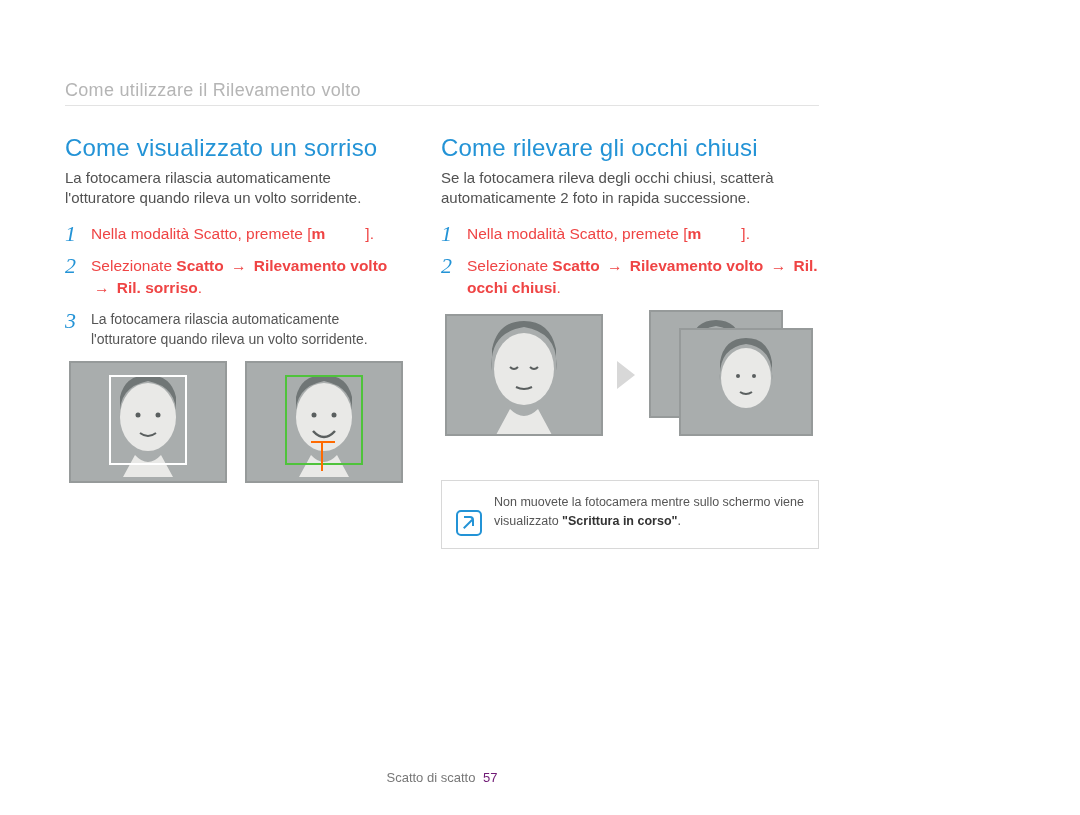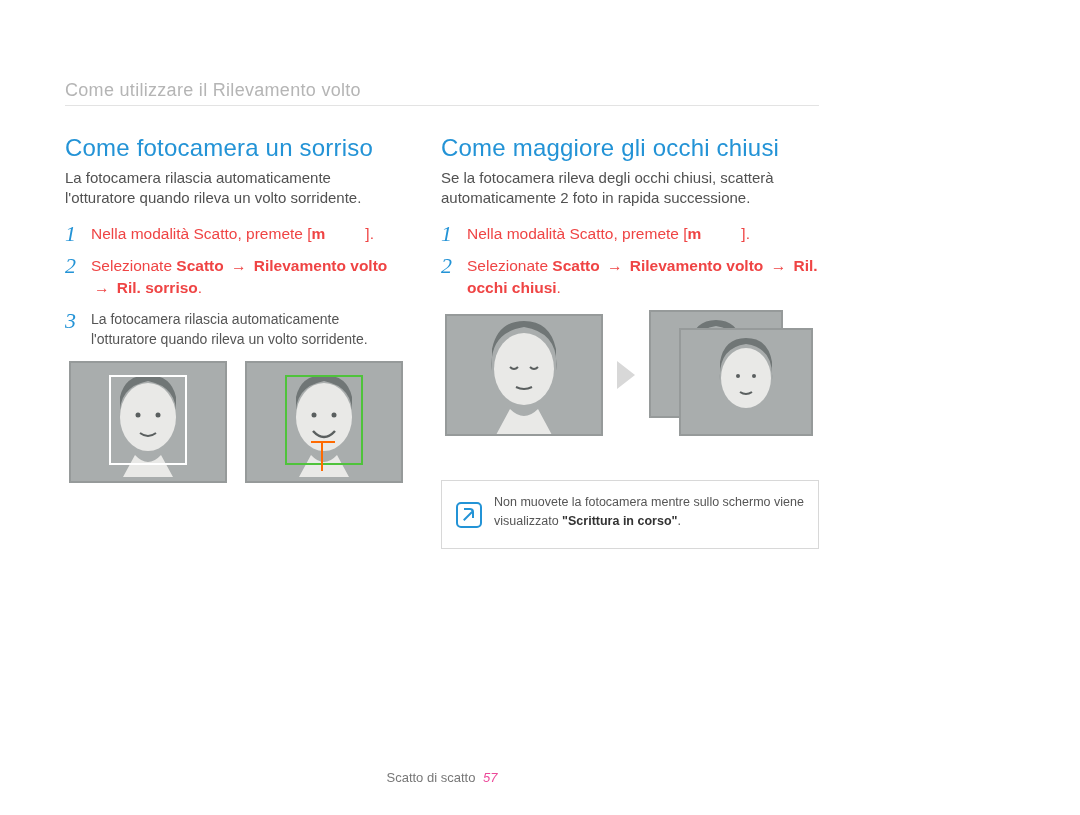"Come fotocamera un sorriso" h2.section { text: fotocamera -> visualizzato }
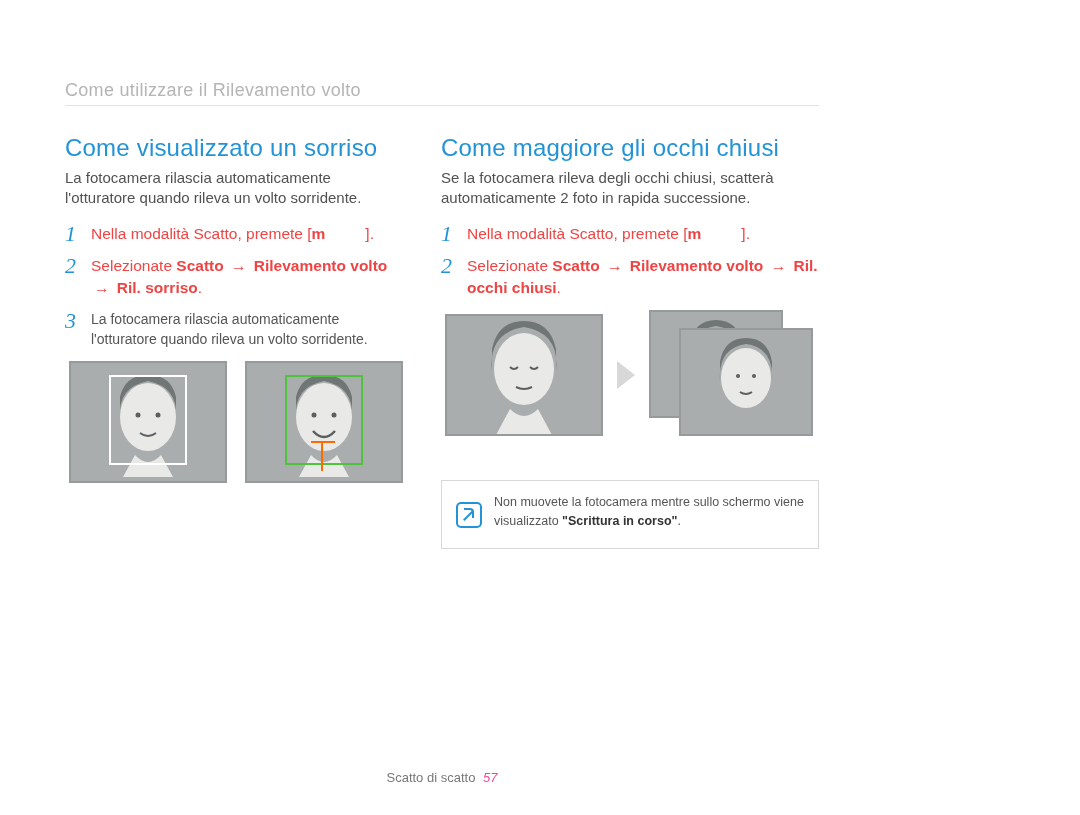"Come maggiore gli occhi chiusi" h2.section { text: maggiore -> rilevare }
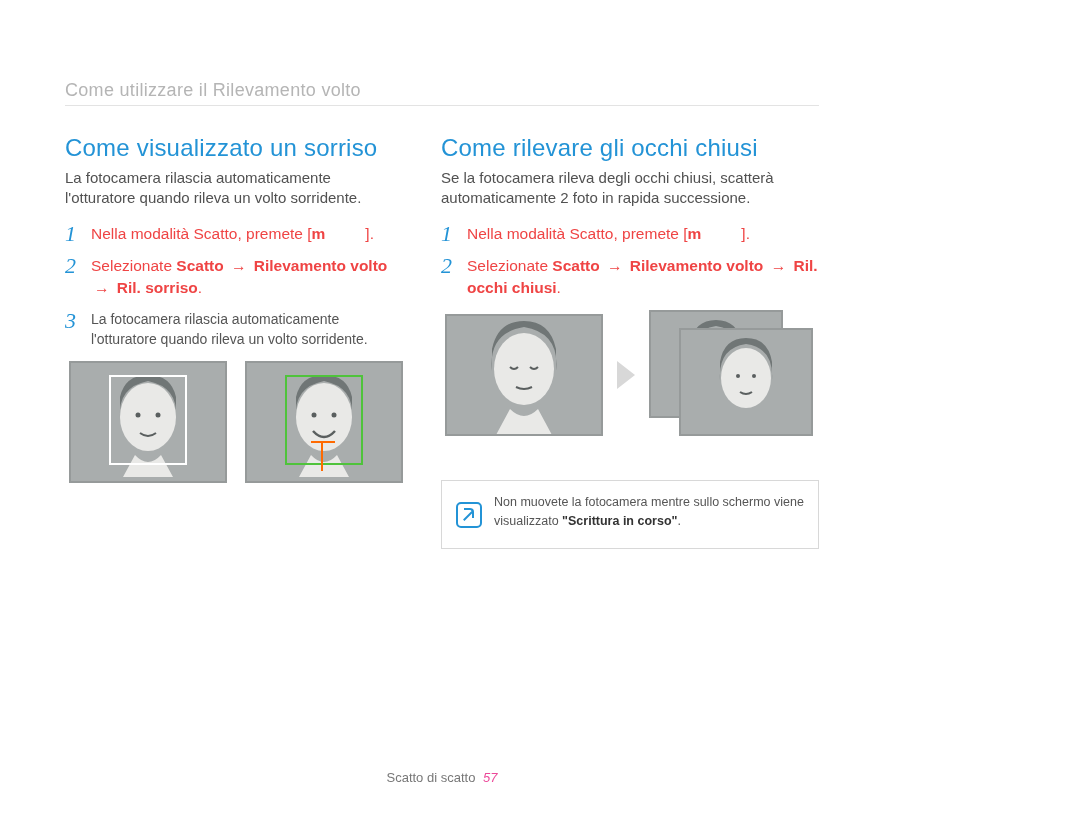"Non muovete la fotocamera mentre" .notebox { align-items: center -> flex-end }
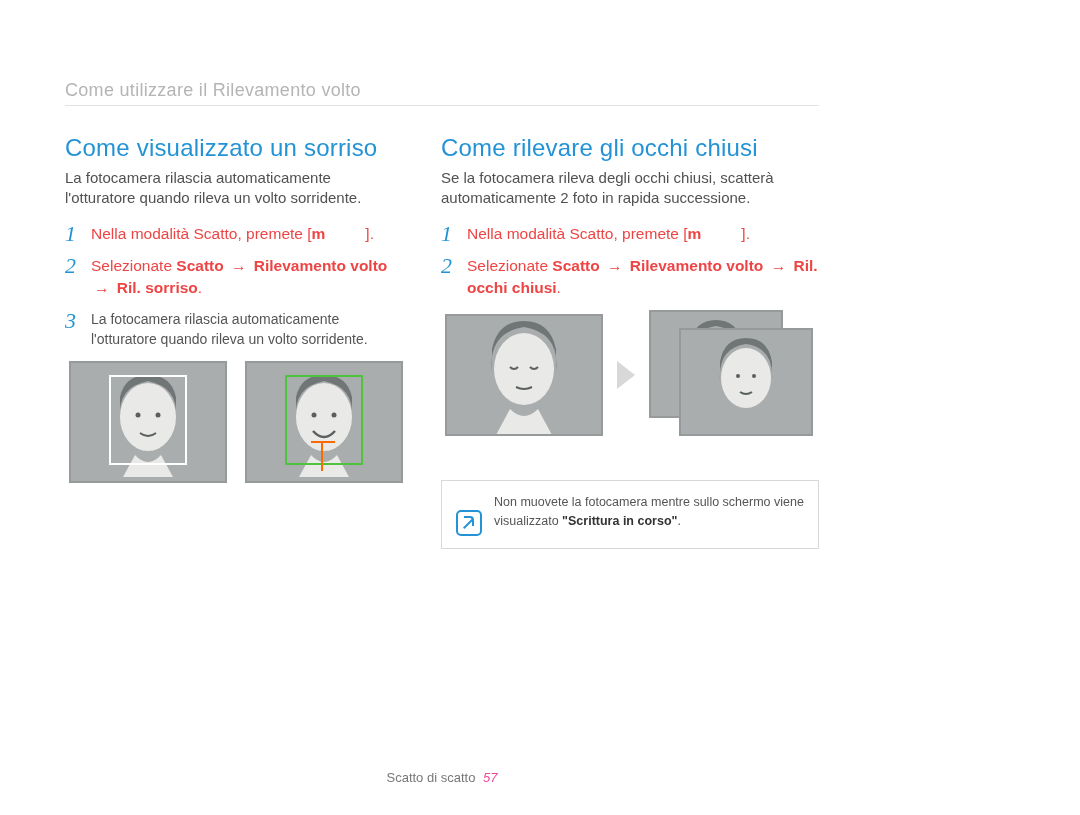"57" .footer .pn { color: #ec4899 -> #701a75; font-style: italic -> none }
